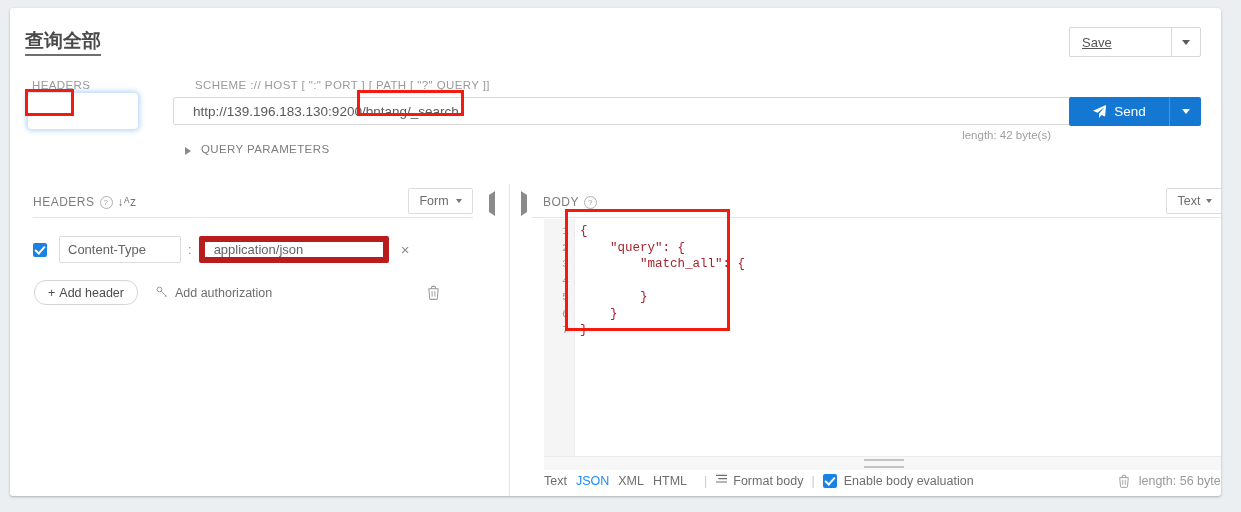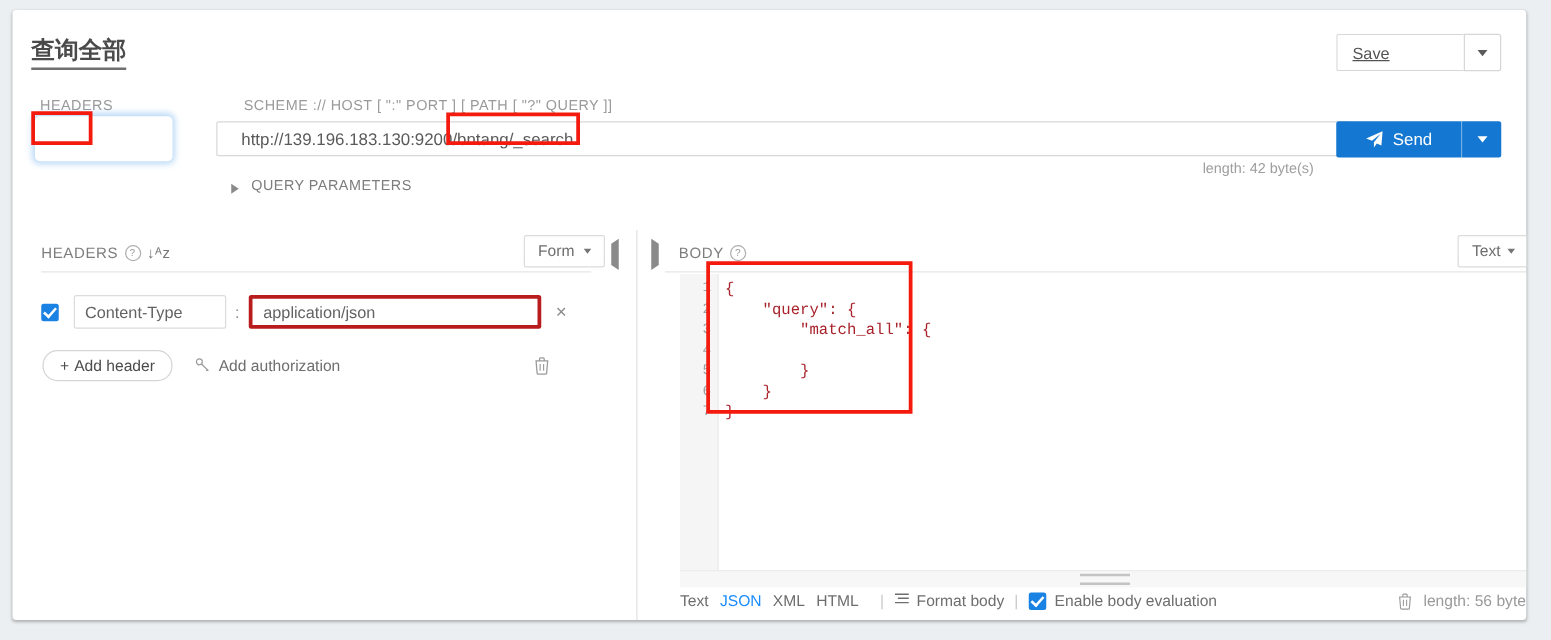"Form" .form-select { margin-left: 11px -> none }
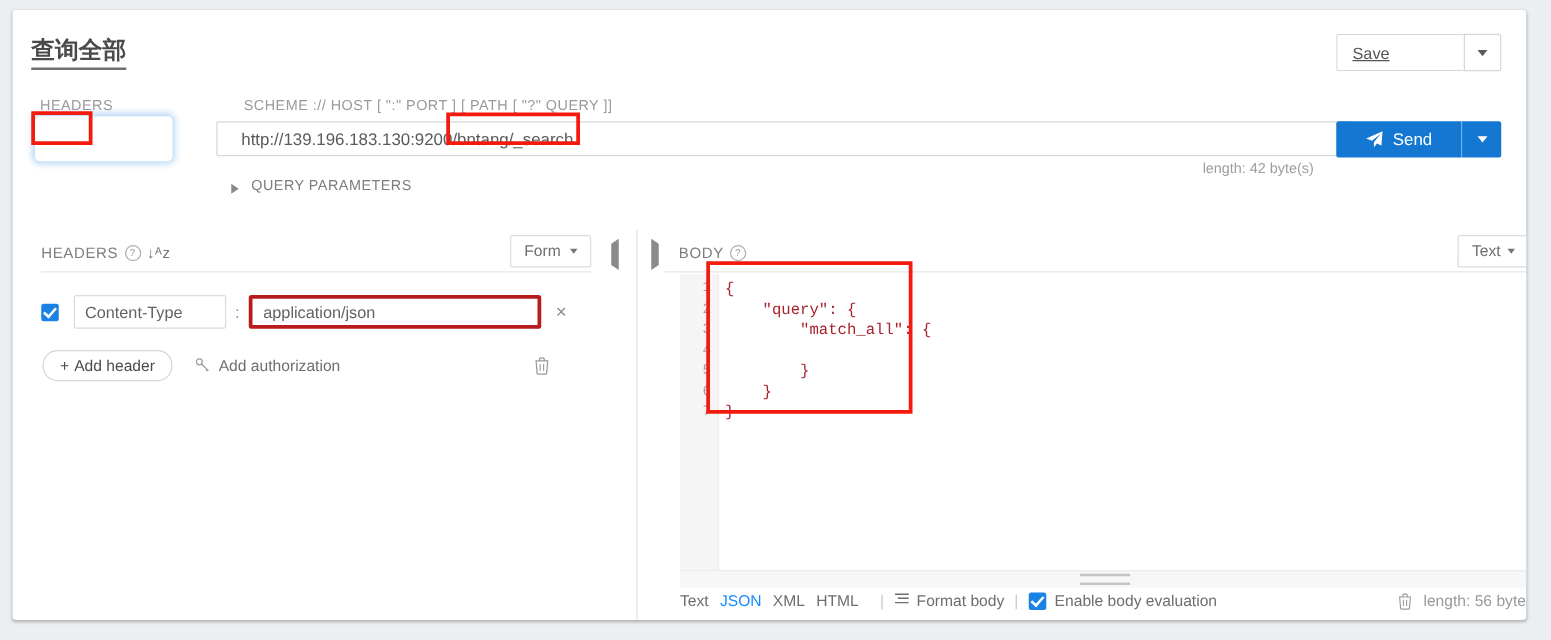"application/json" .hdr-value { border: 3px solid #b91c1c -> 6px solid #b91c1c; width: 234px -> 190px }
